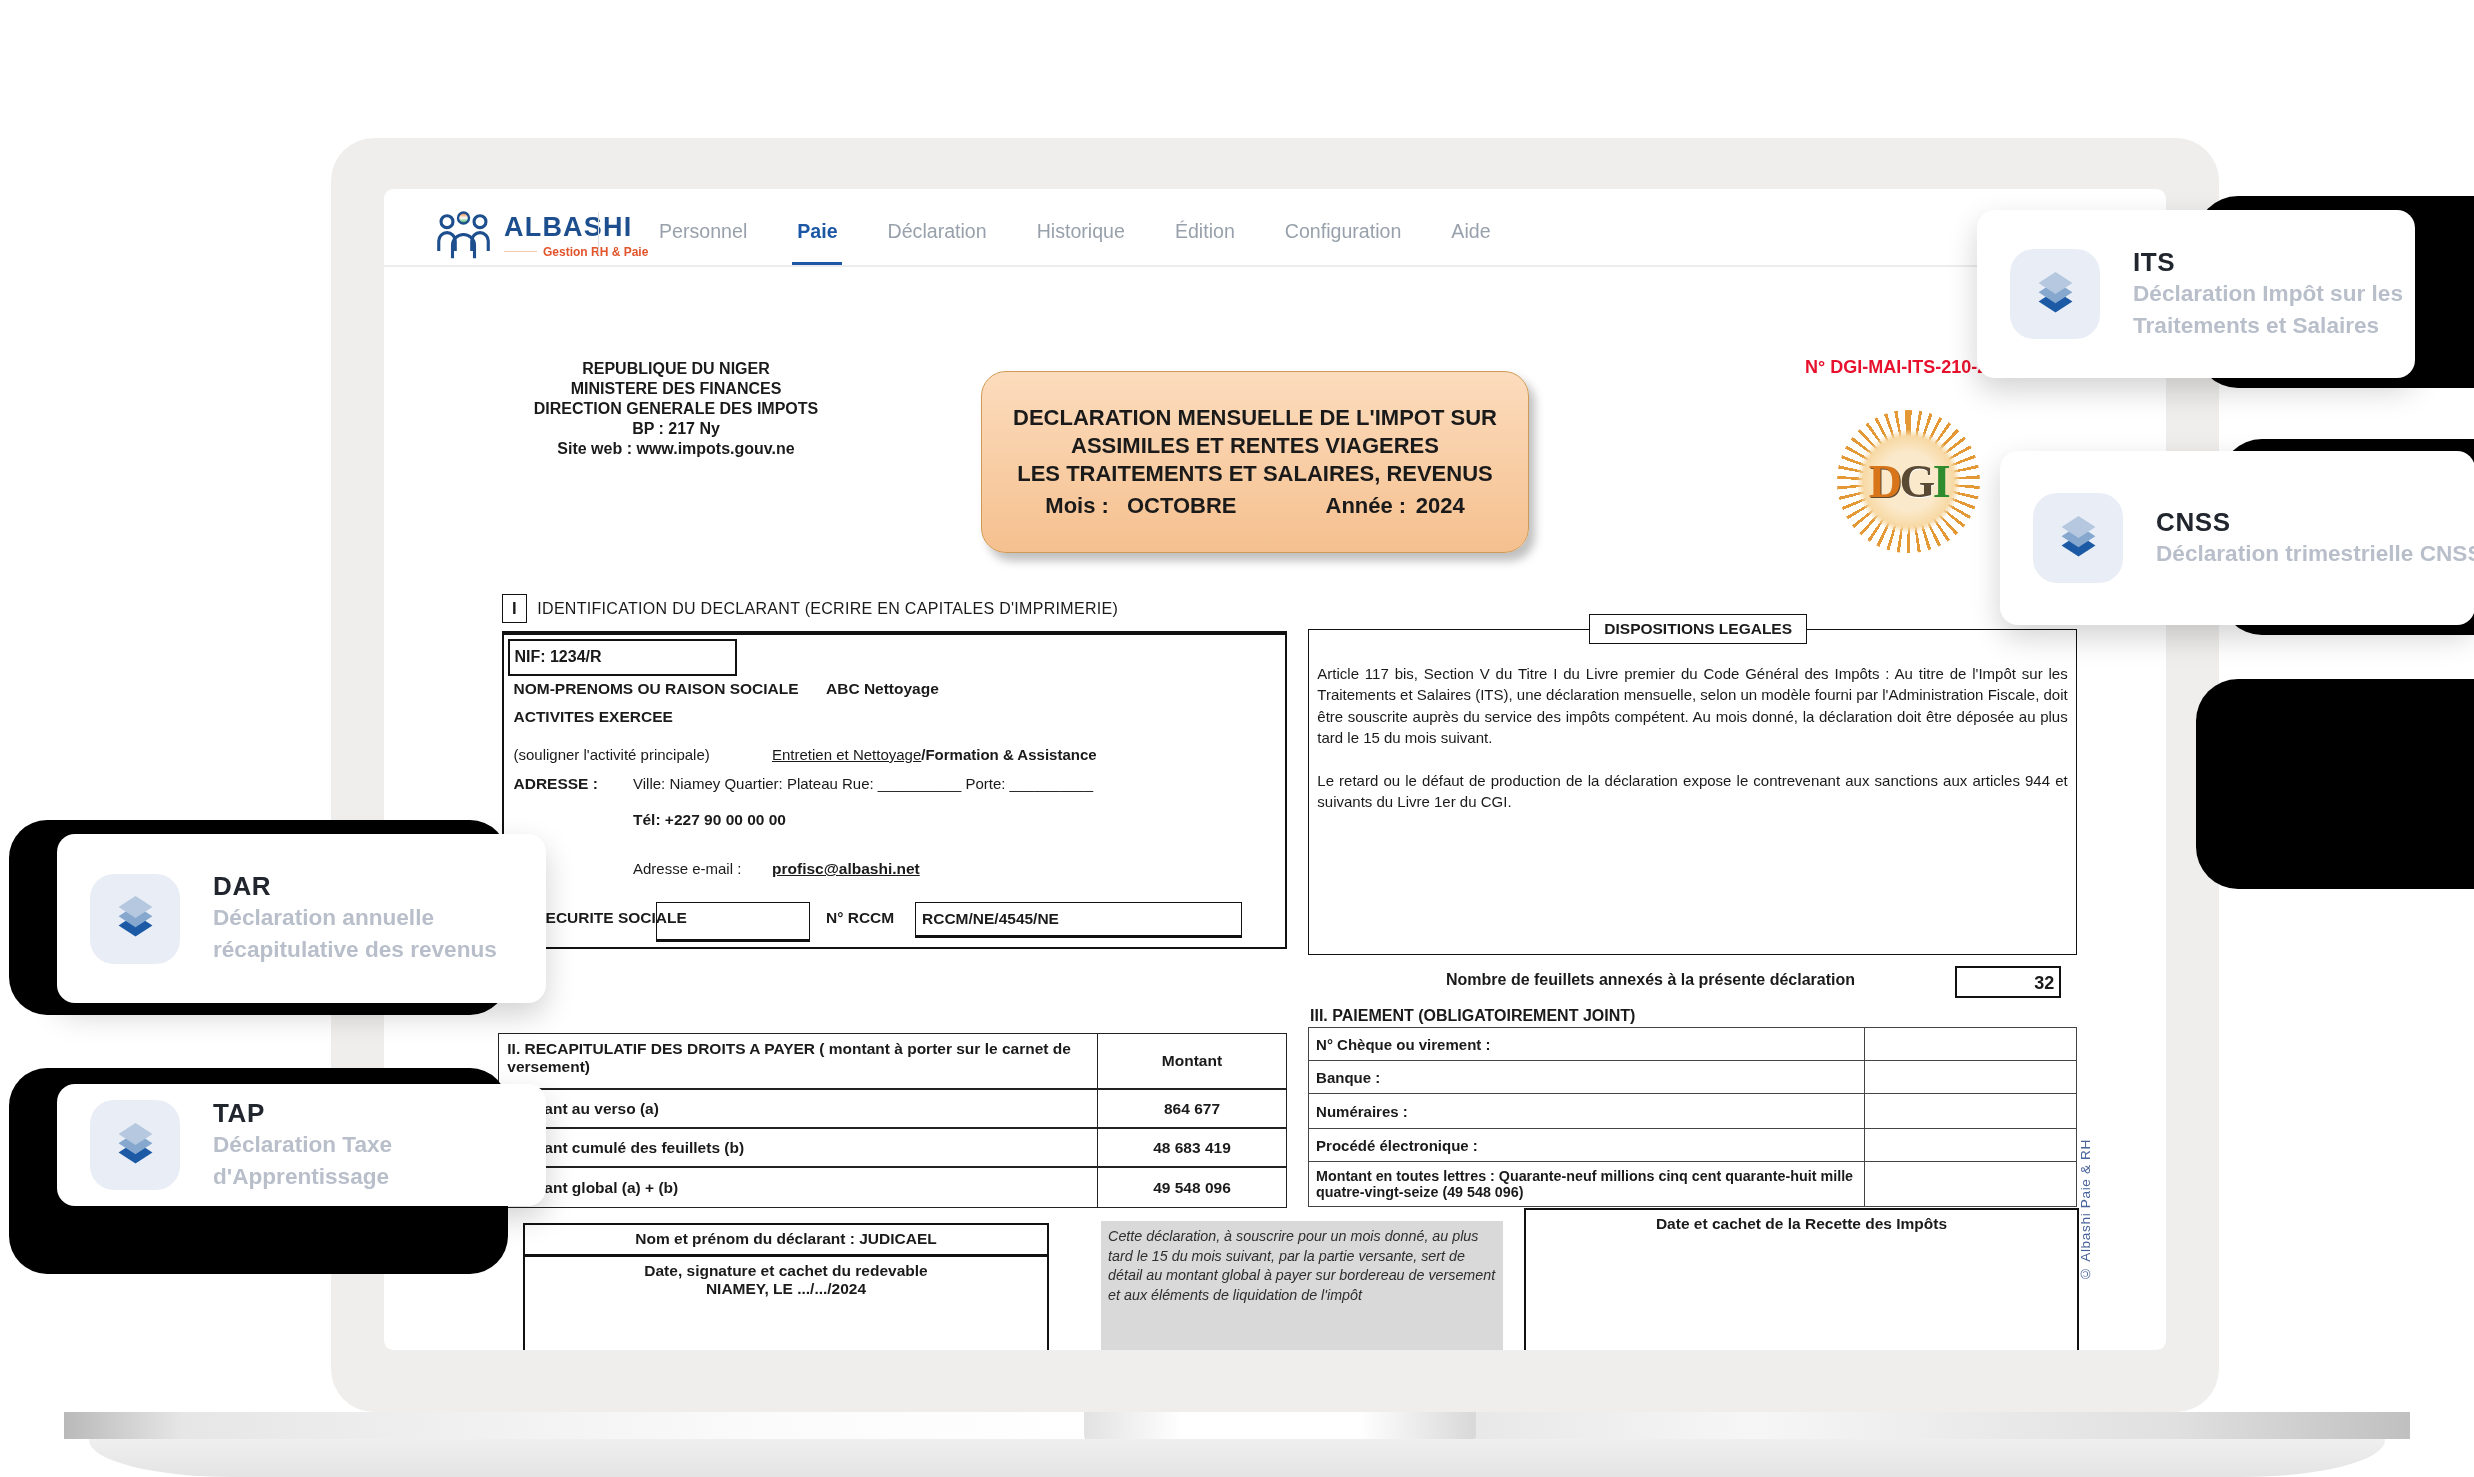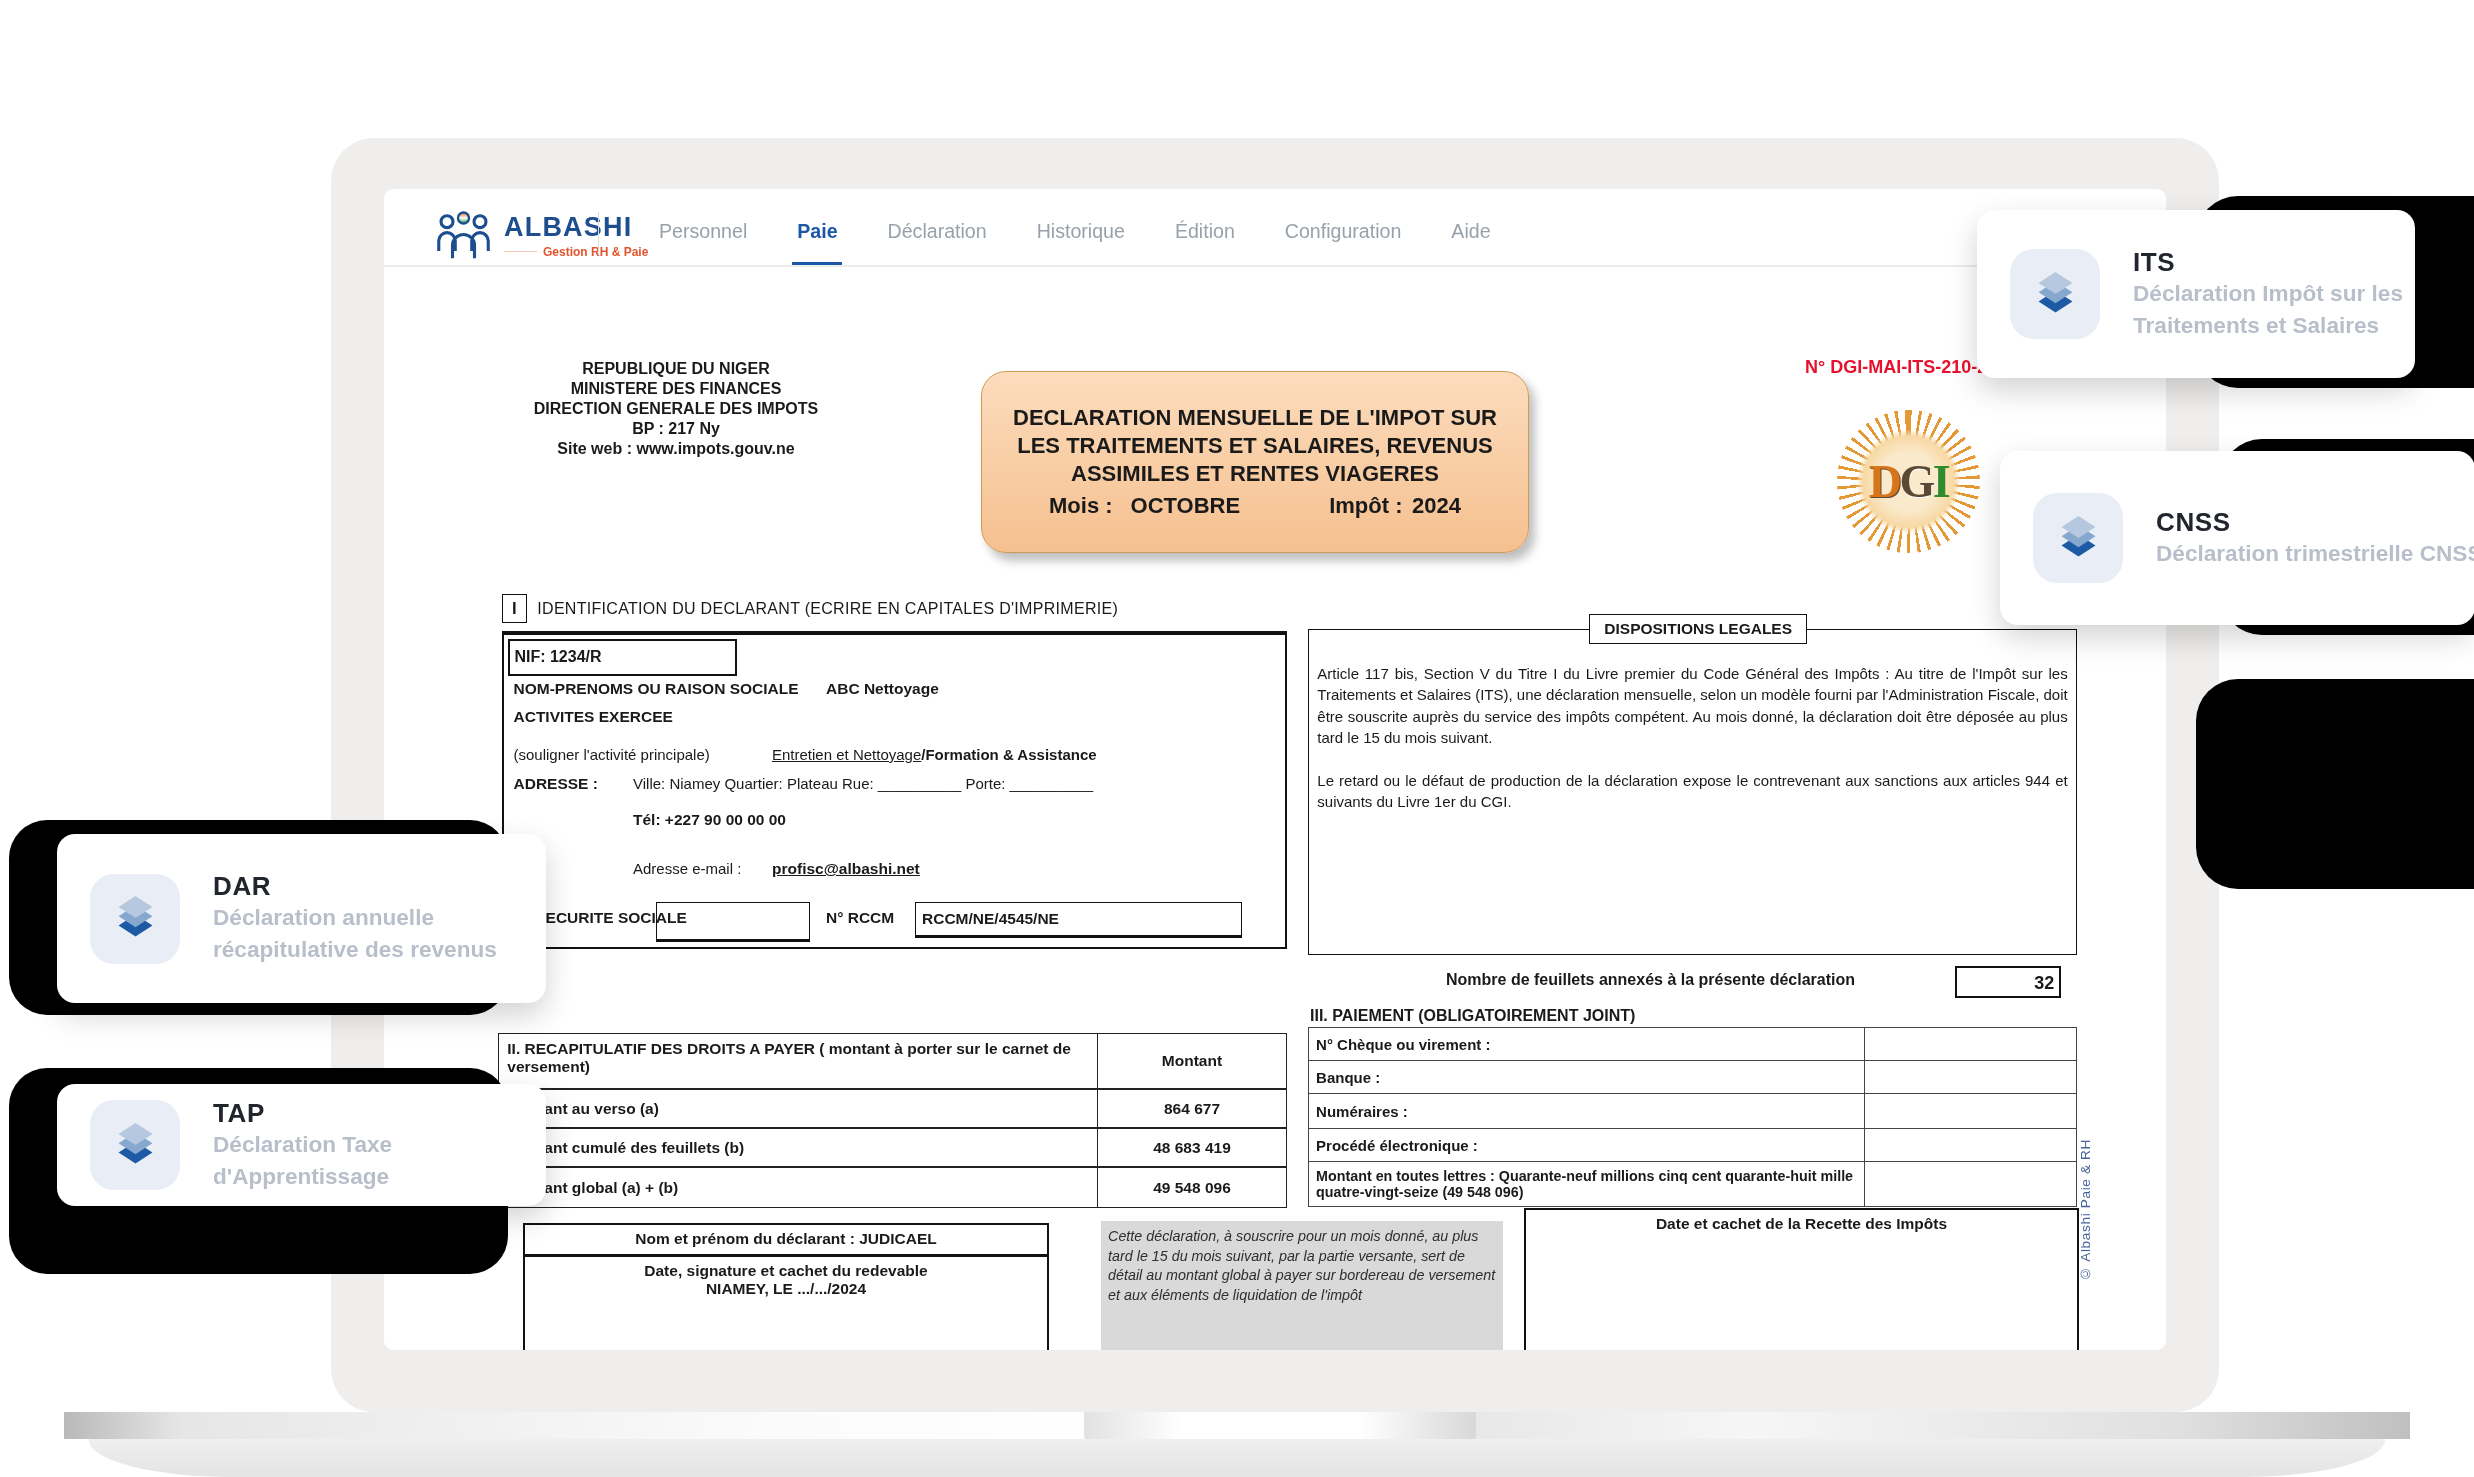"LES TRAITEMENTS ET SALAIRES, REVENUS" div { order: before "ASSIMILES ET RENTES VIAGERES" -> after "ASSIMILES ET RENTES VIAGERES" }
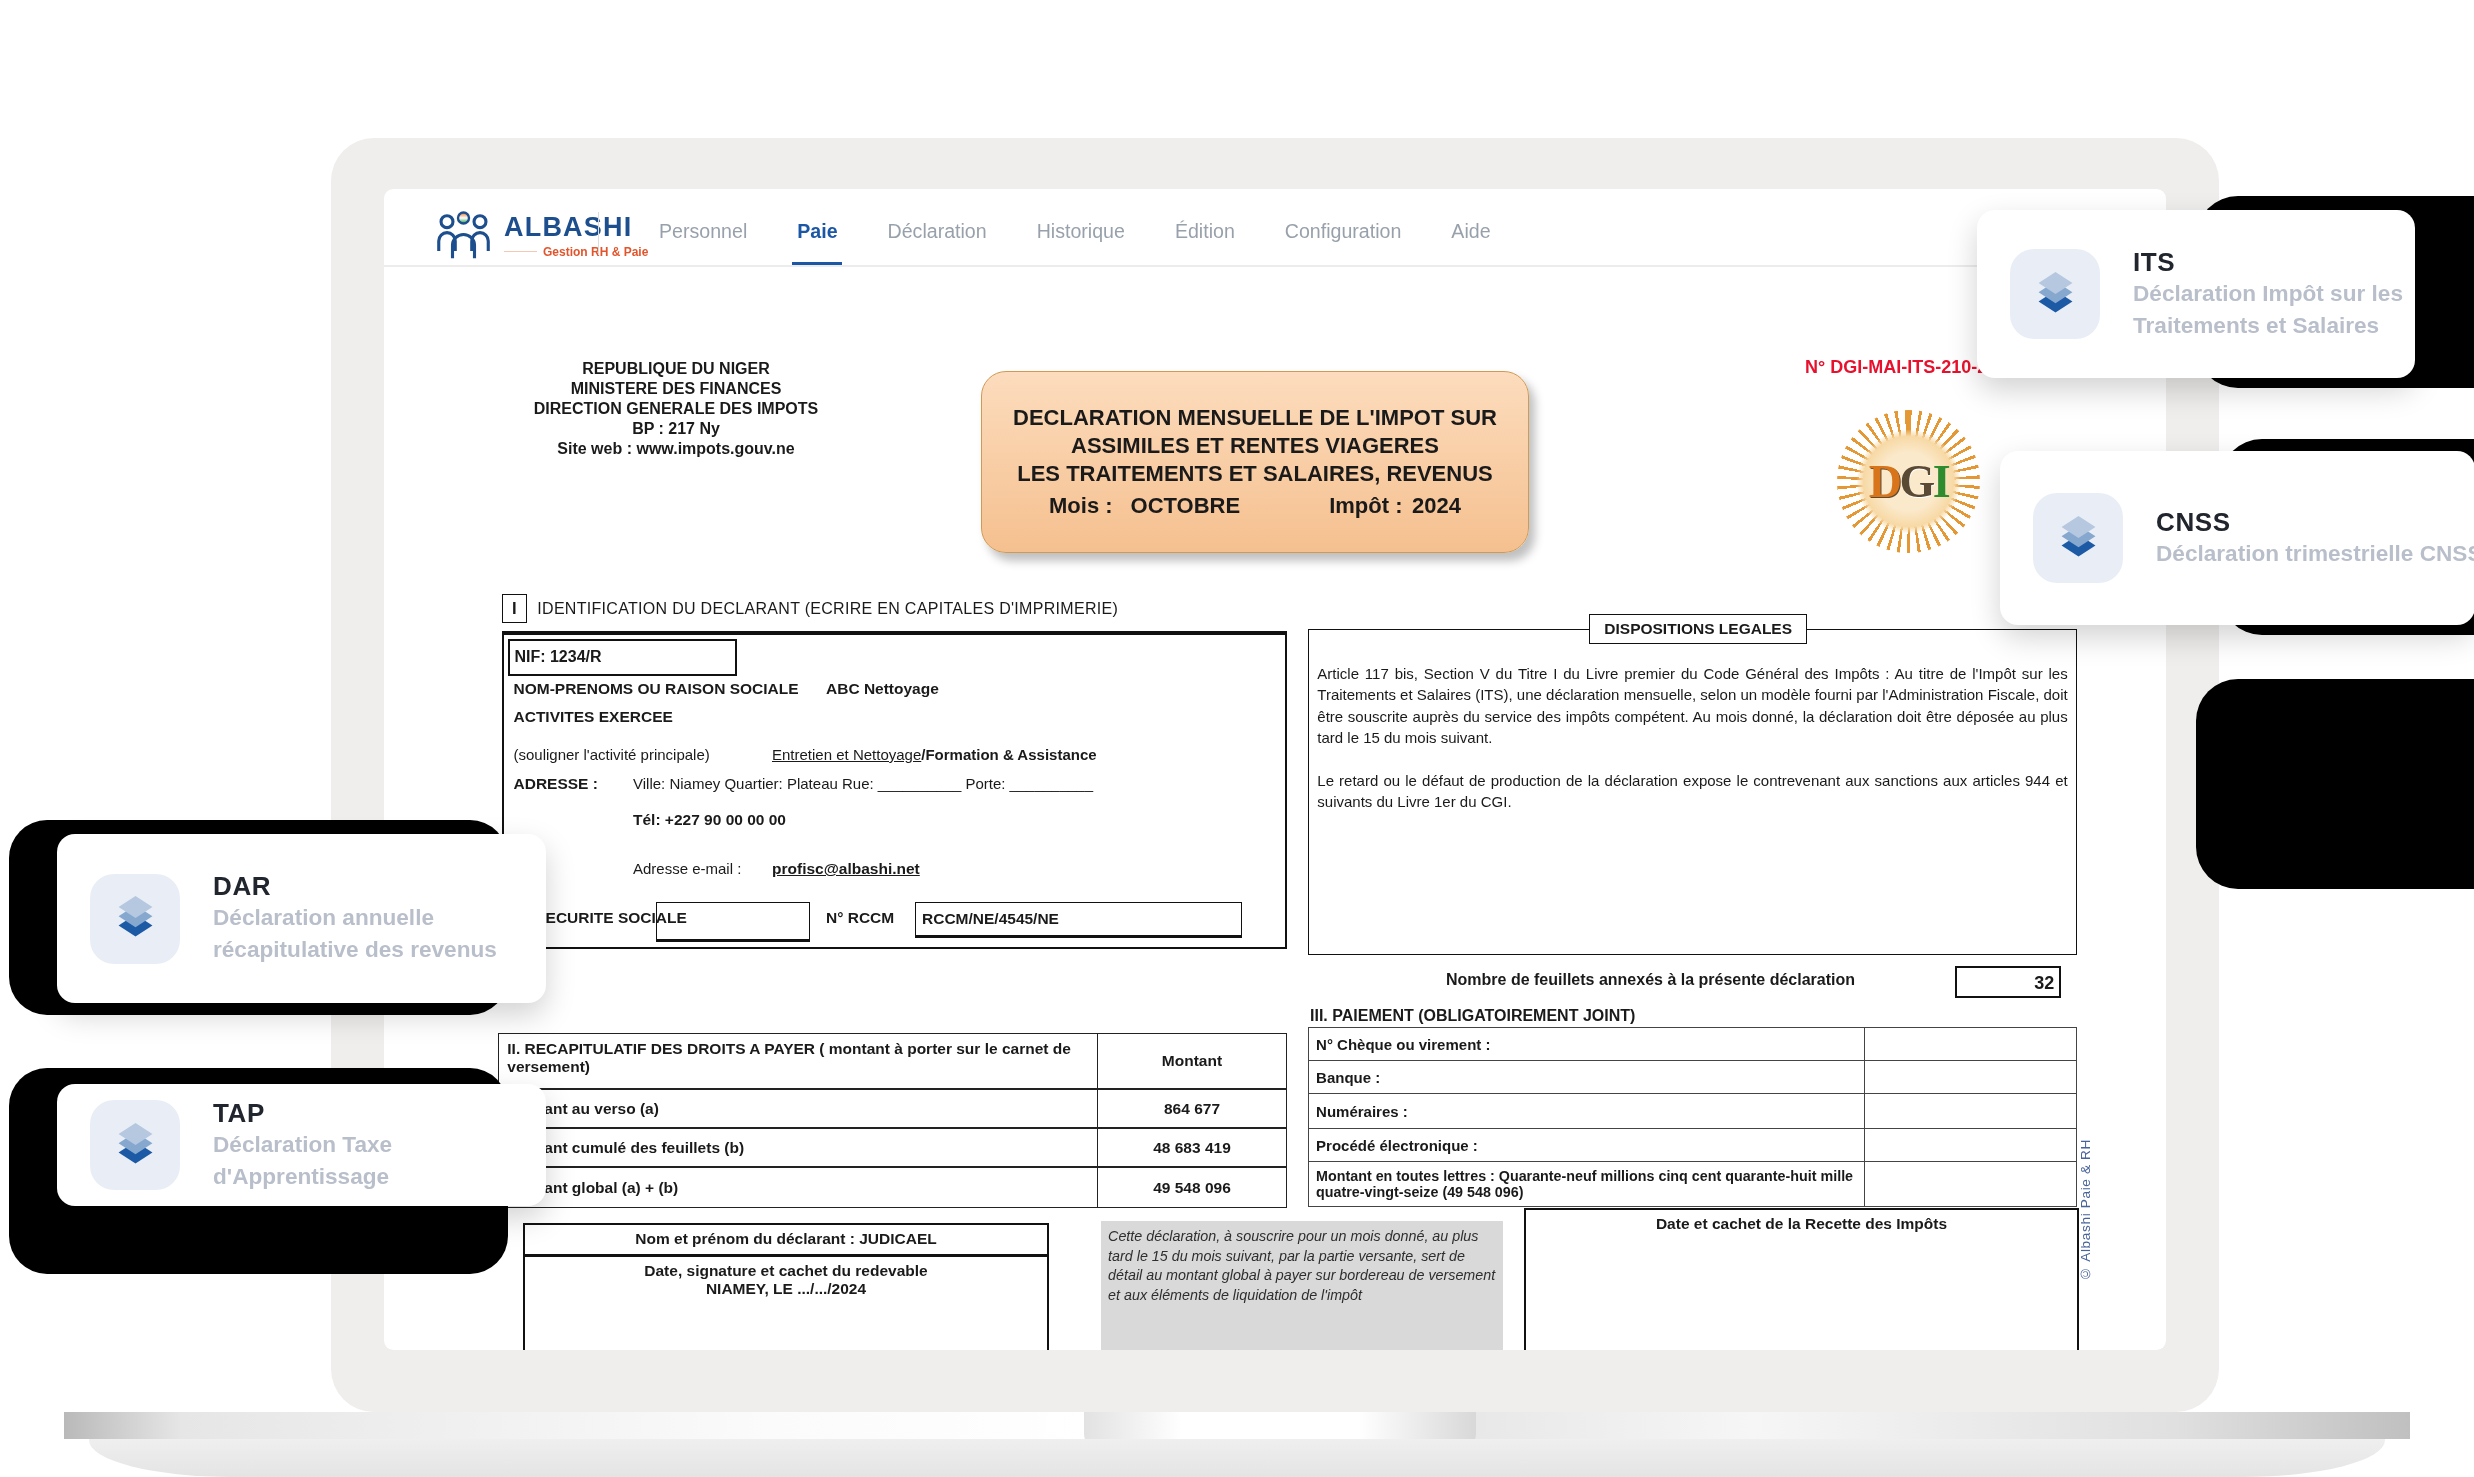"Impôt :" span.sp2 { text: Impôt -> Année }
